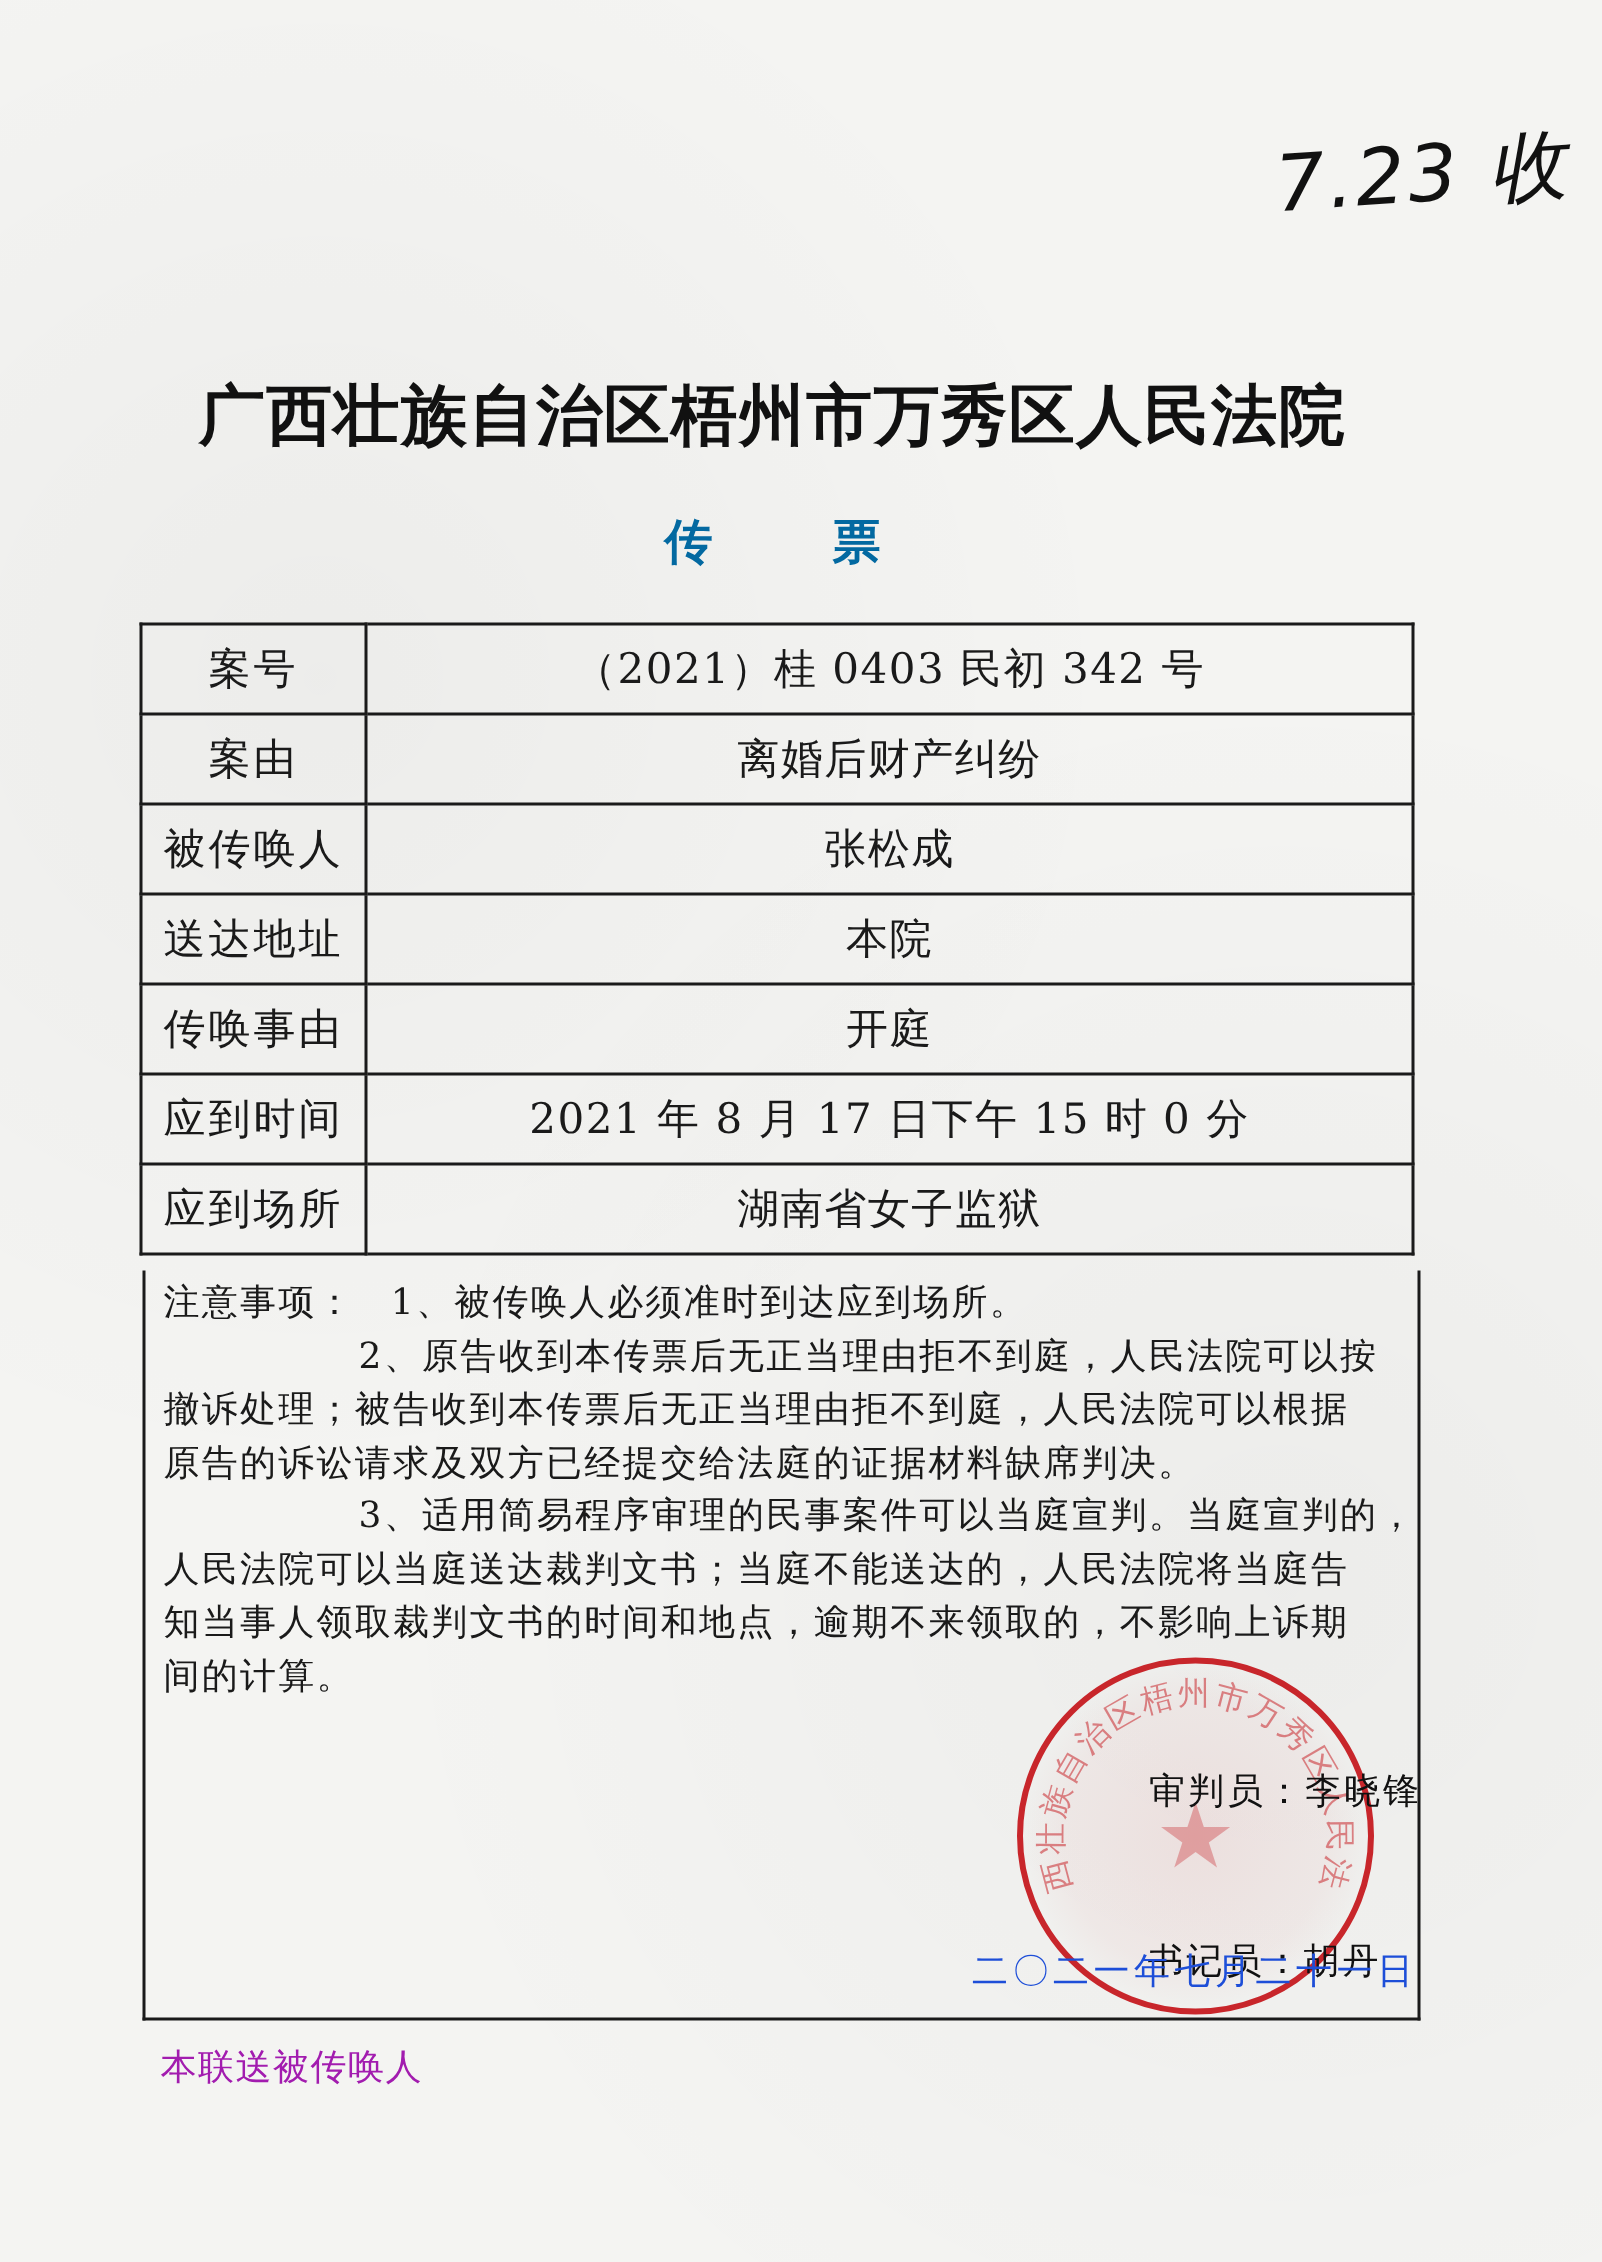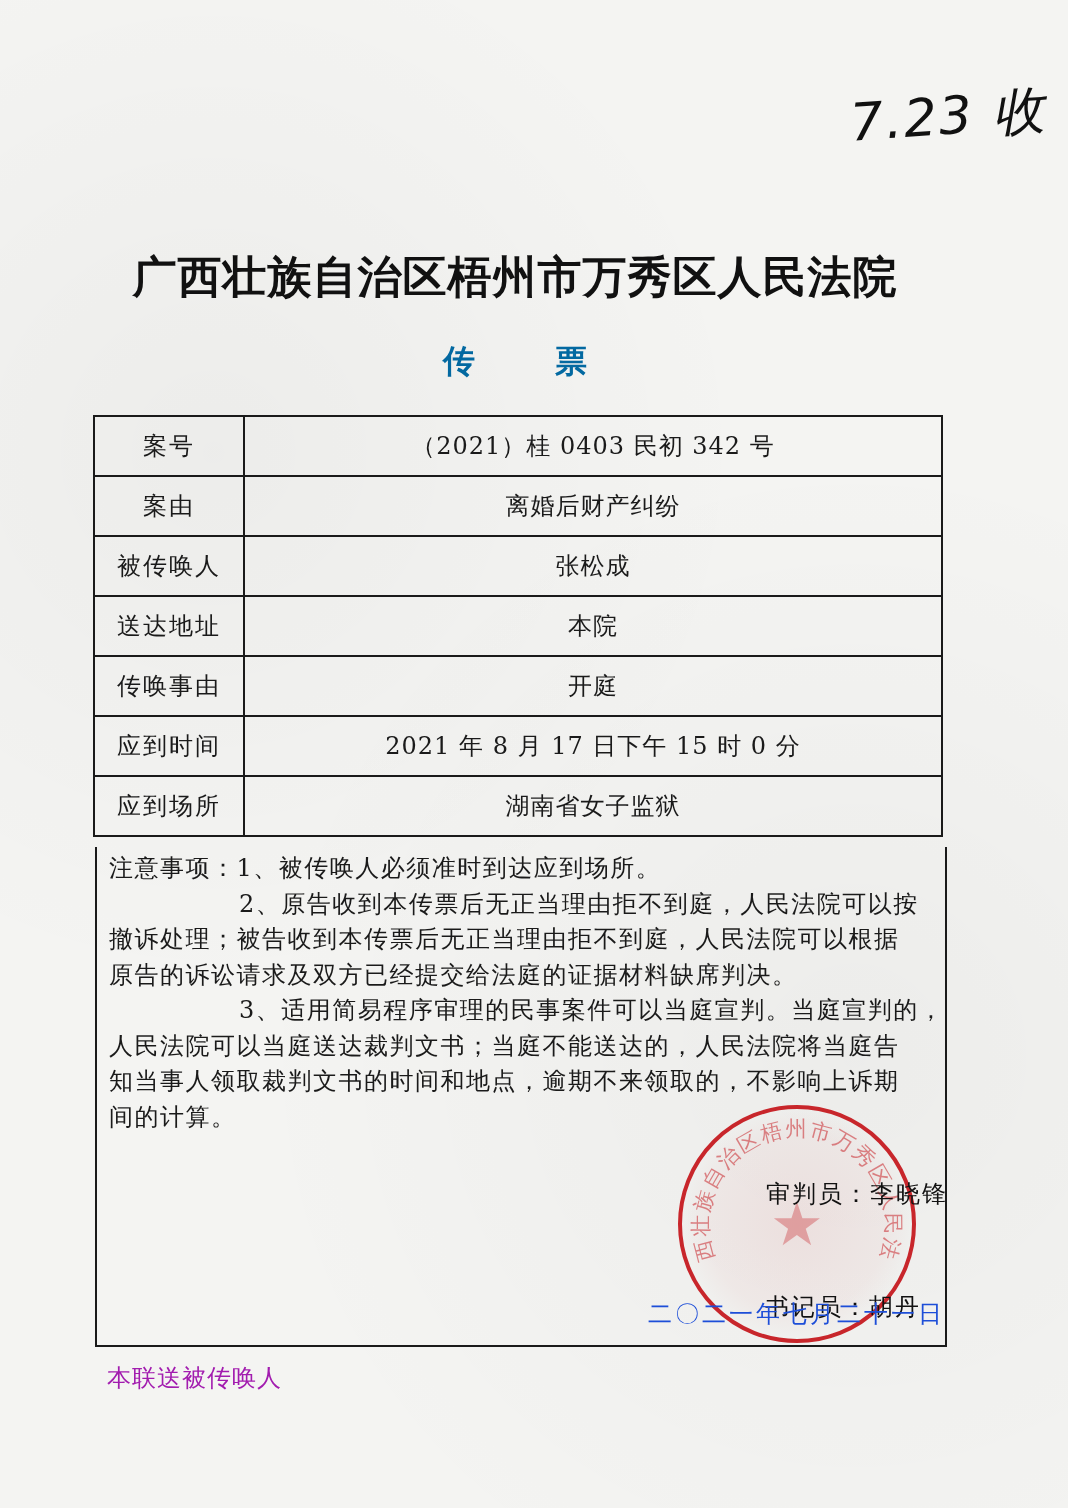"案号" .form-table td { font-size: 24px -> 28px }
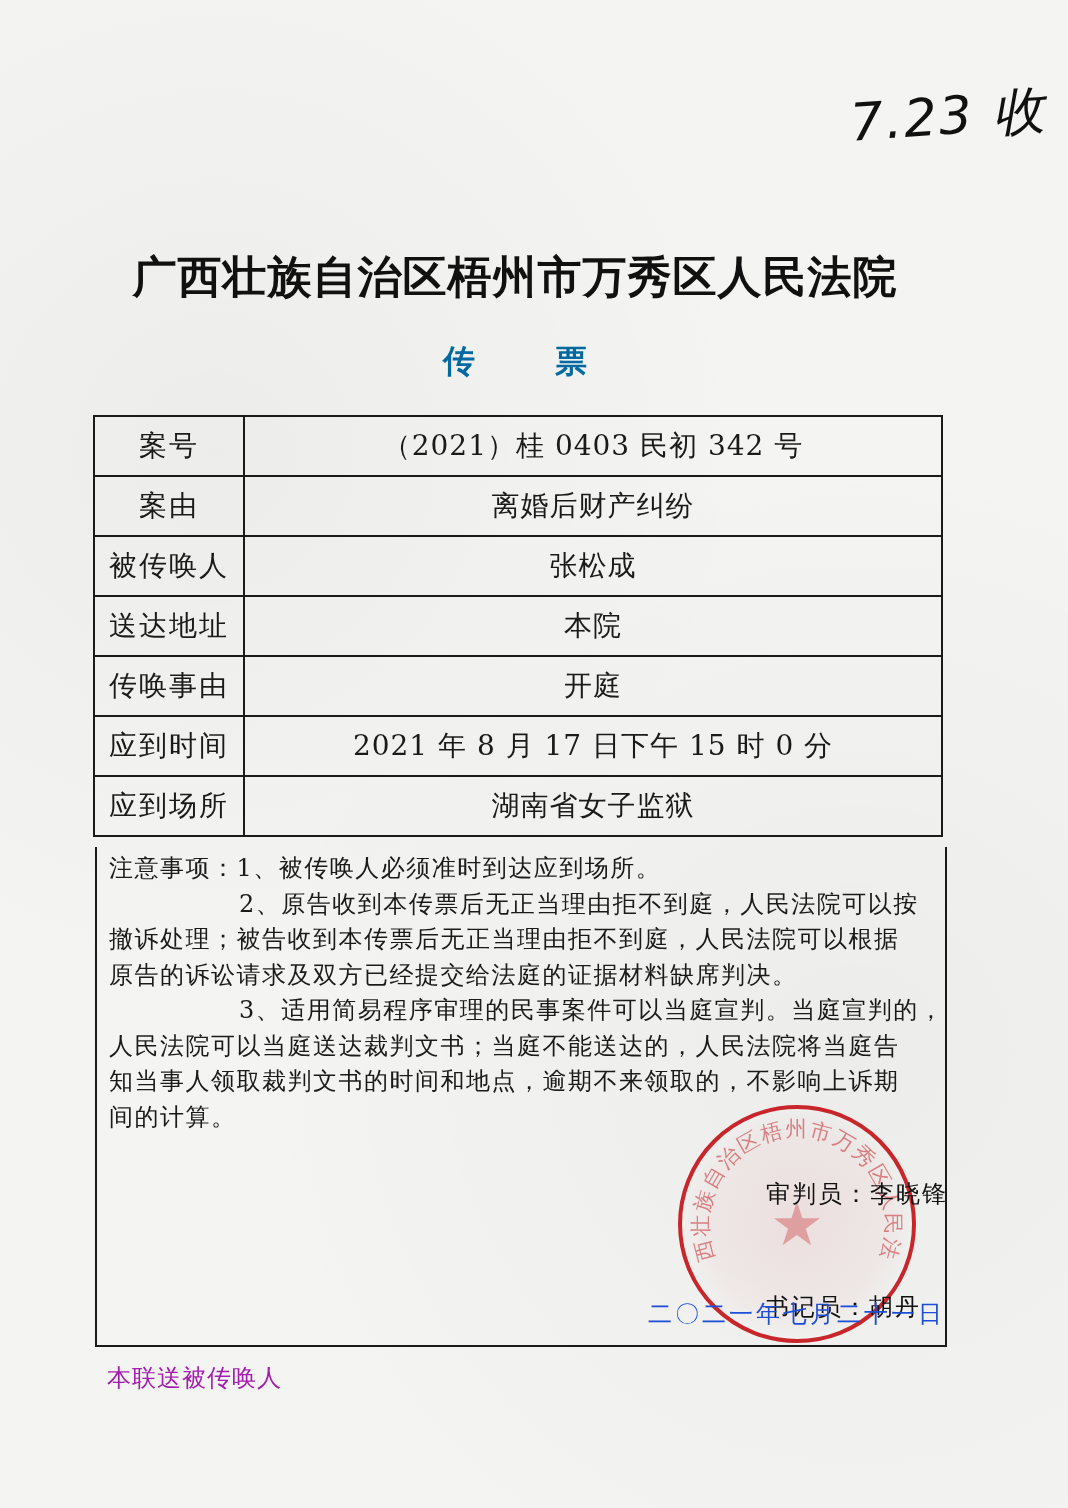"注意事项：" .notes .first { gap: none -> 24px }
